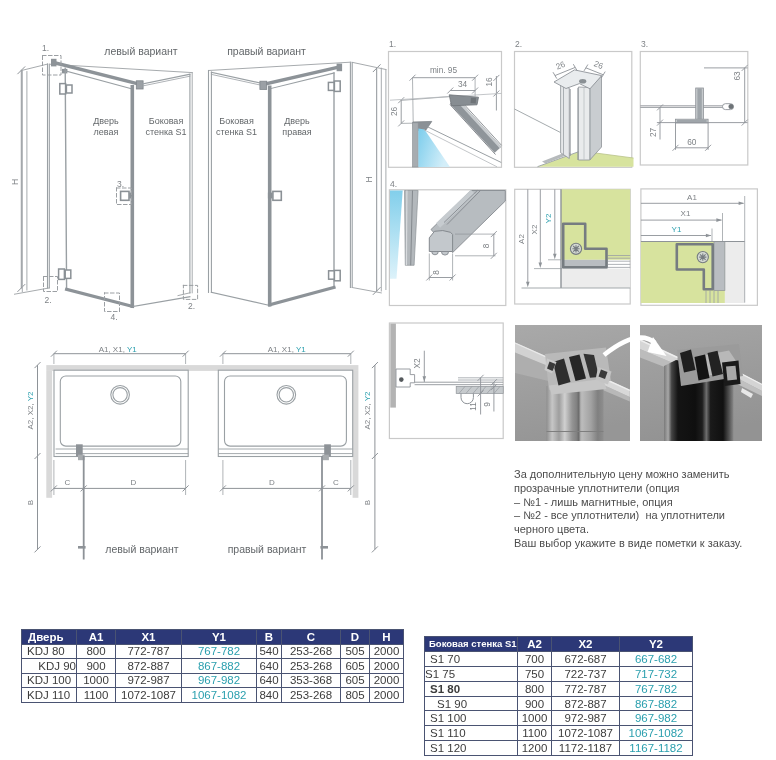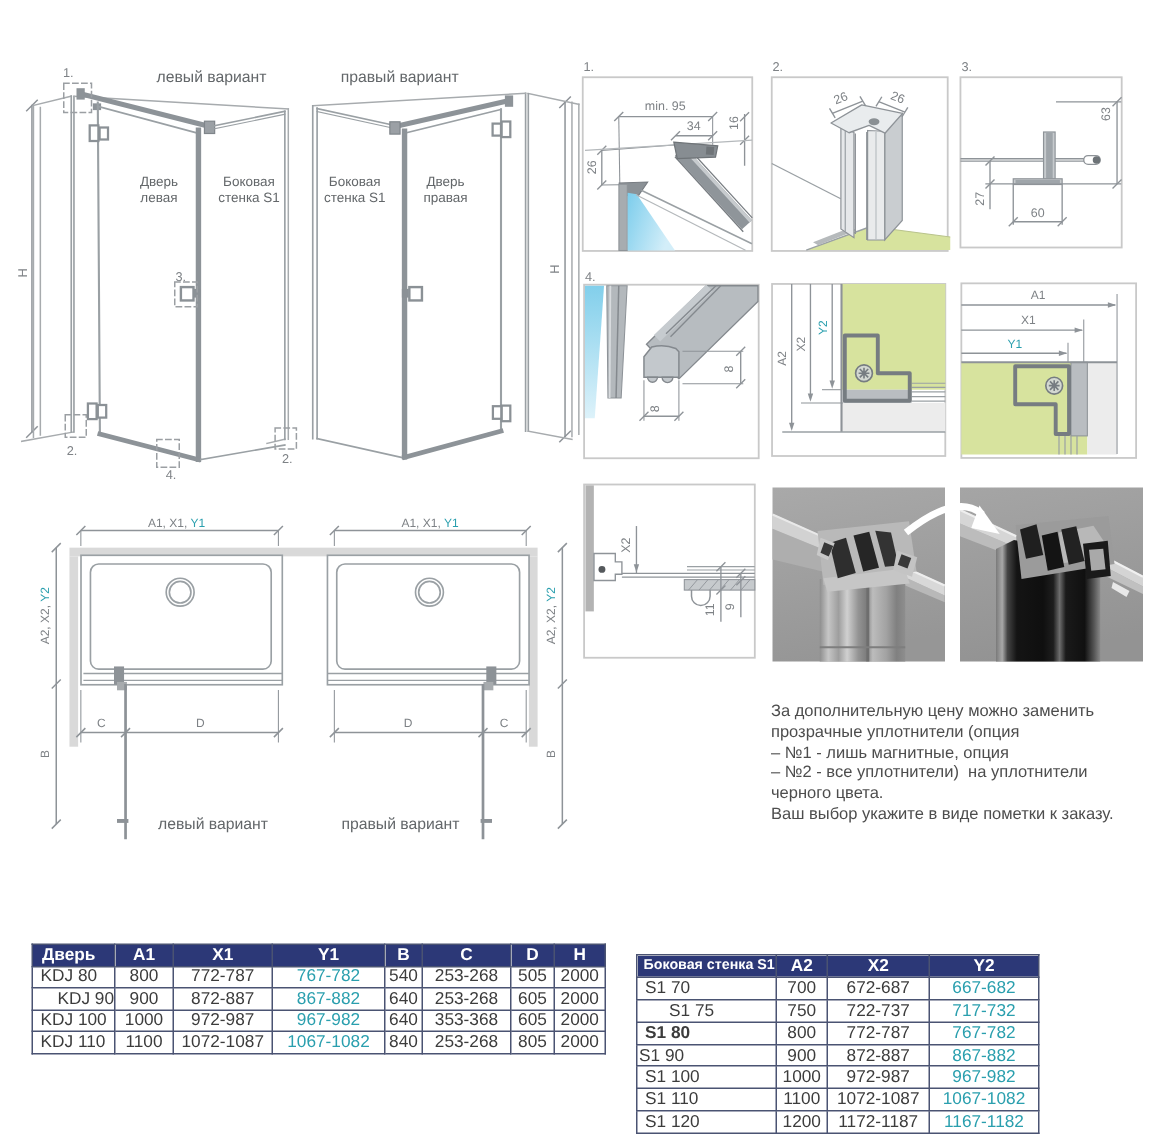"S1 75" td { padding-left: 21px -> 0 }
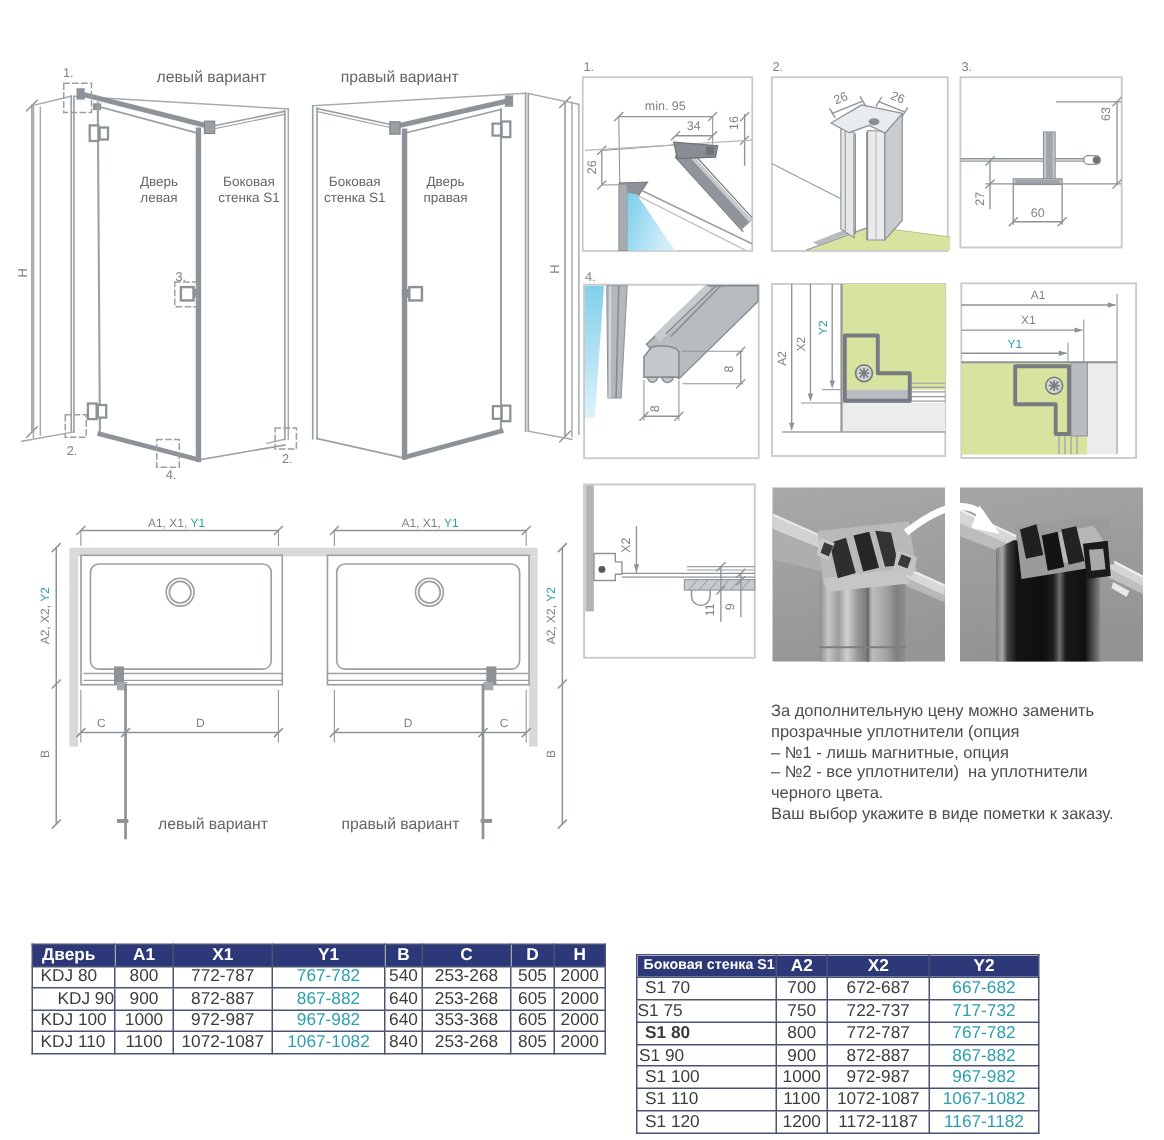"S1 90" td { padding-left: 1px -> 12px }
